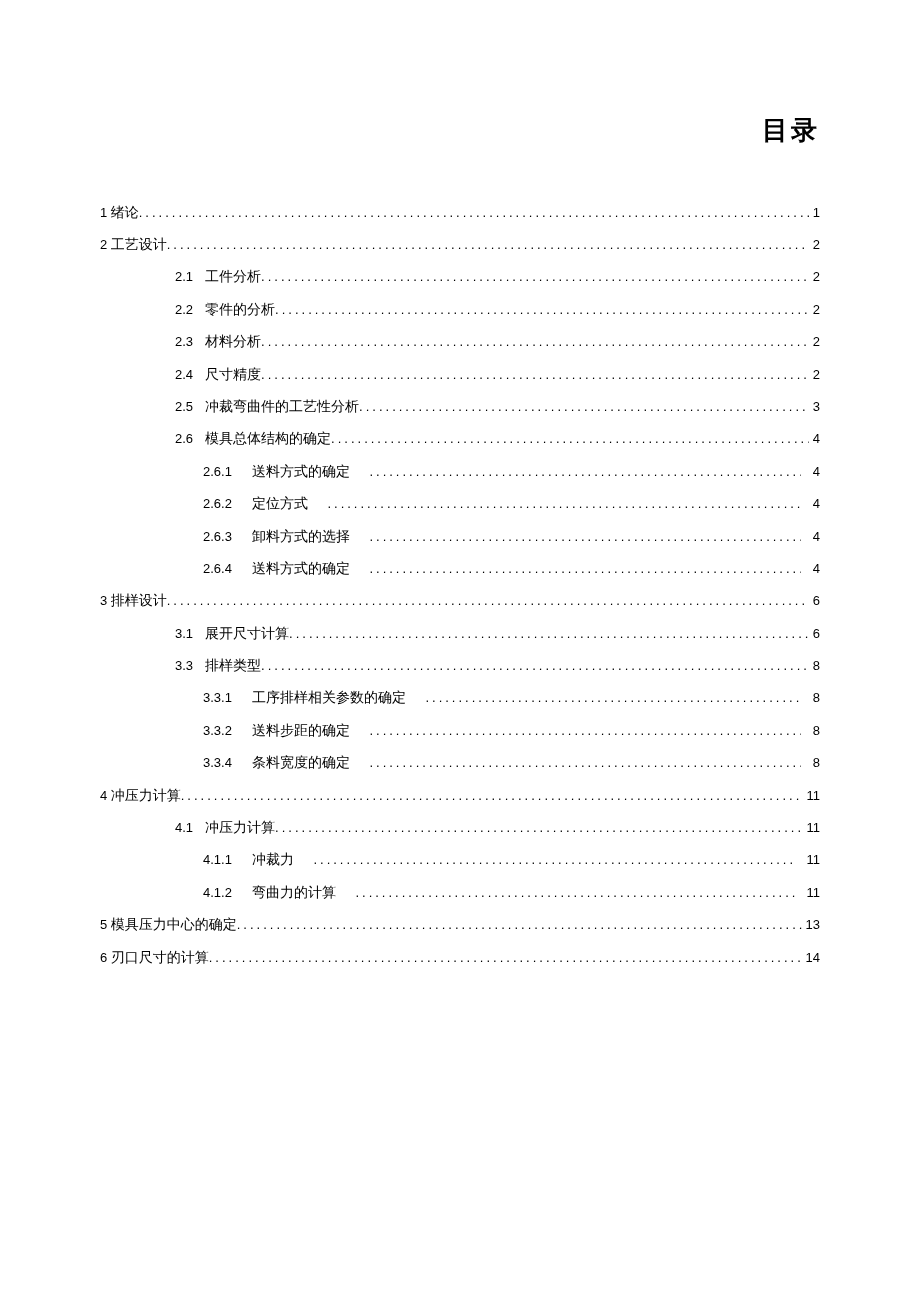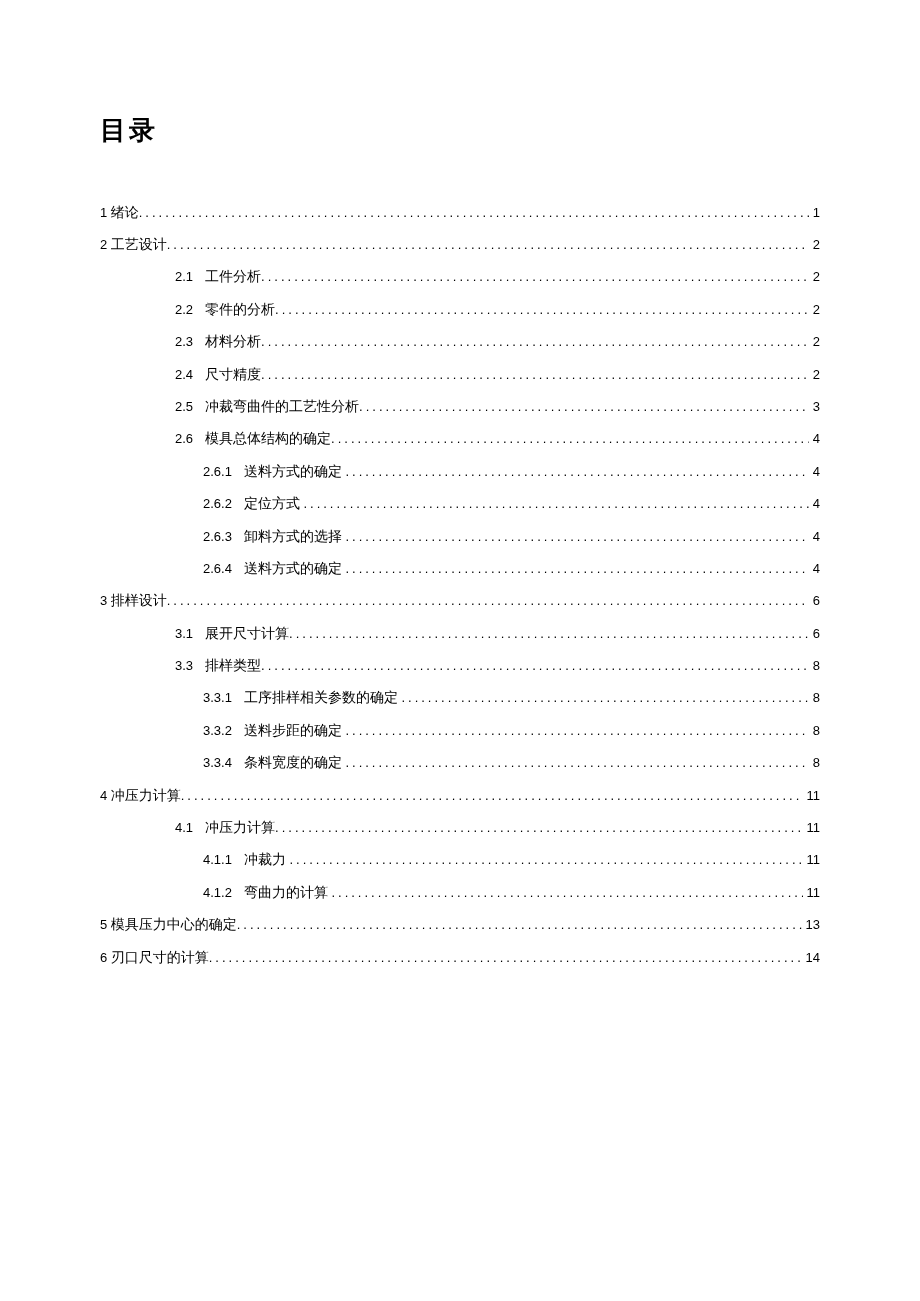"目录" .title { text-align: left -> right }
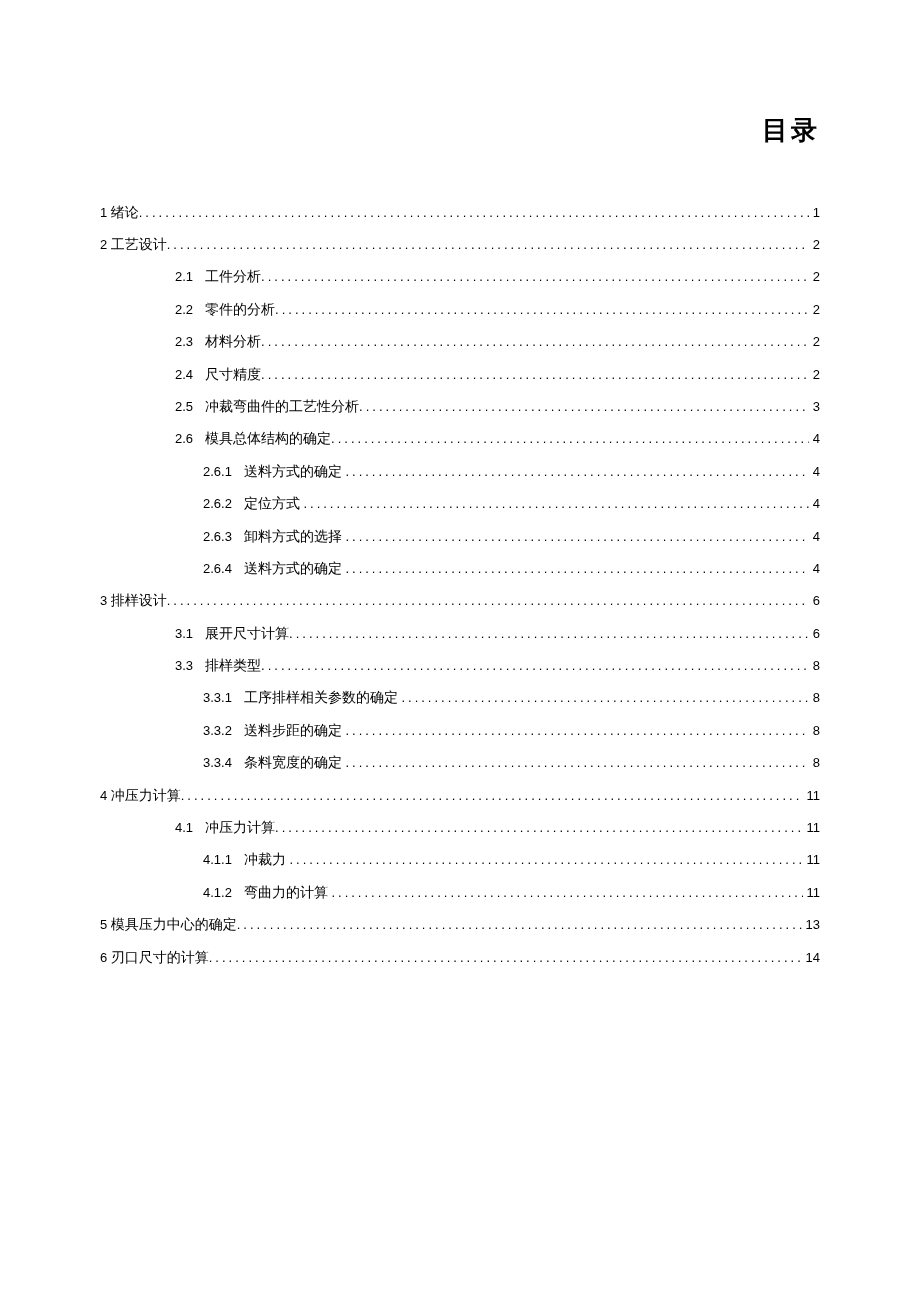"2.6.1" .toc-entry.level-2 { gap: none -> 8px }
